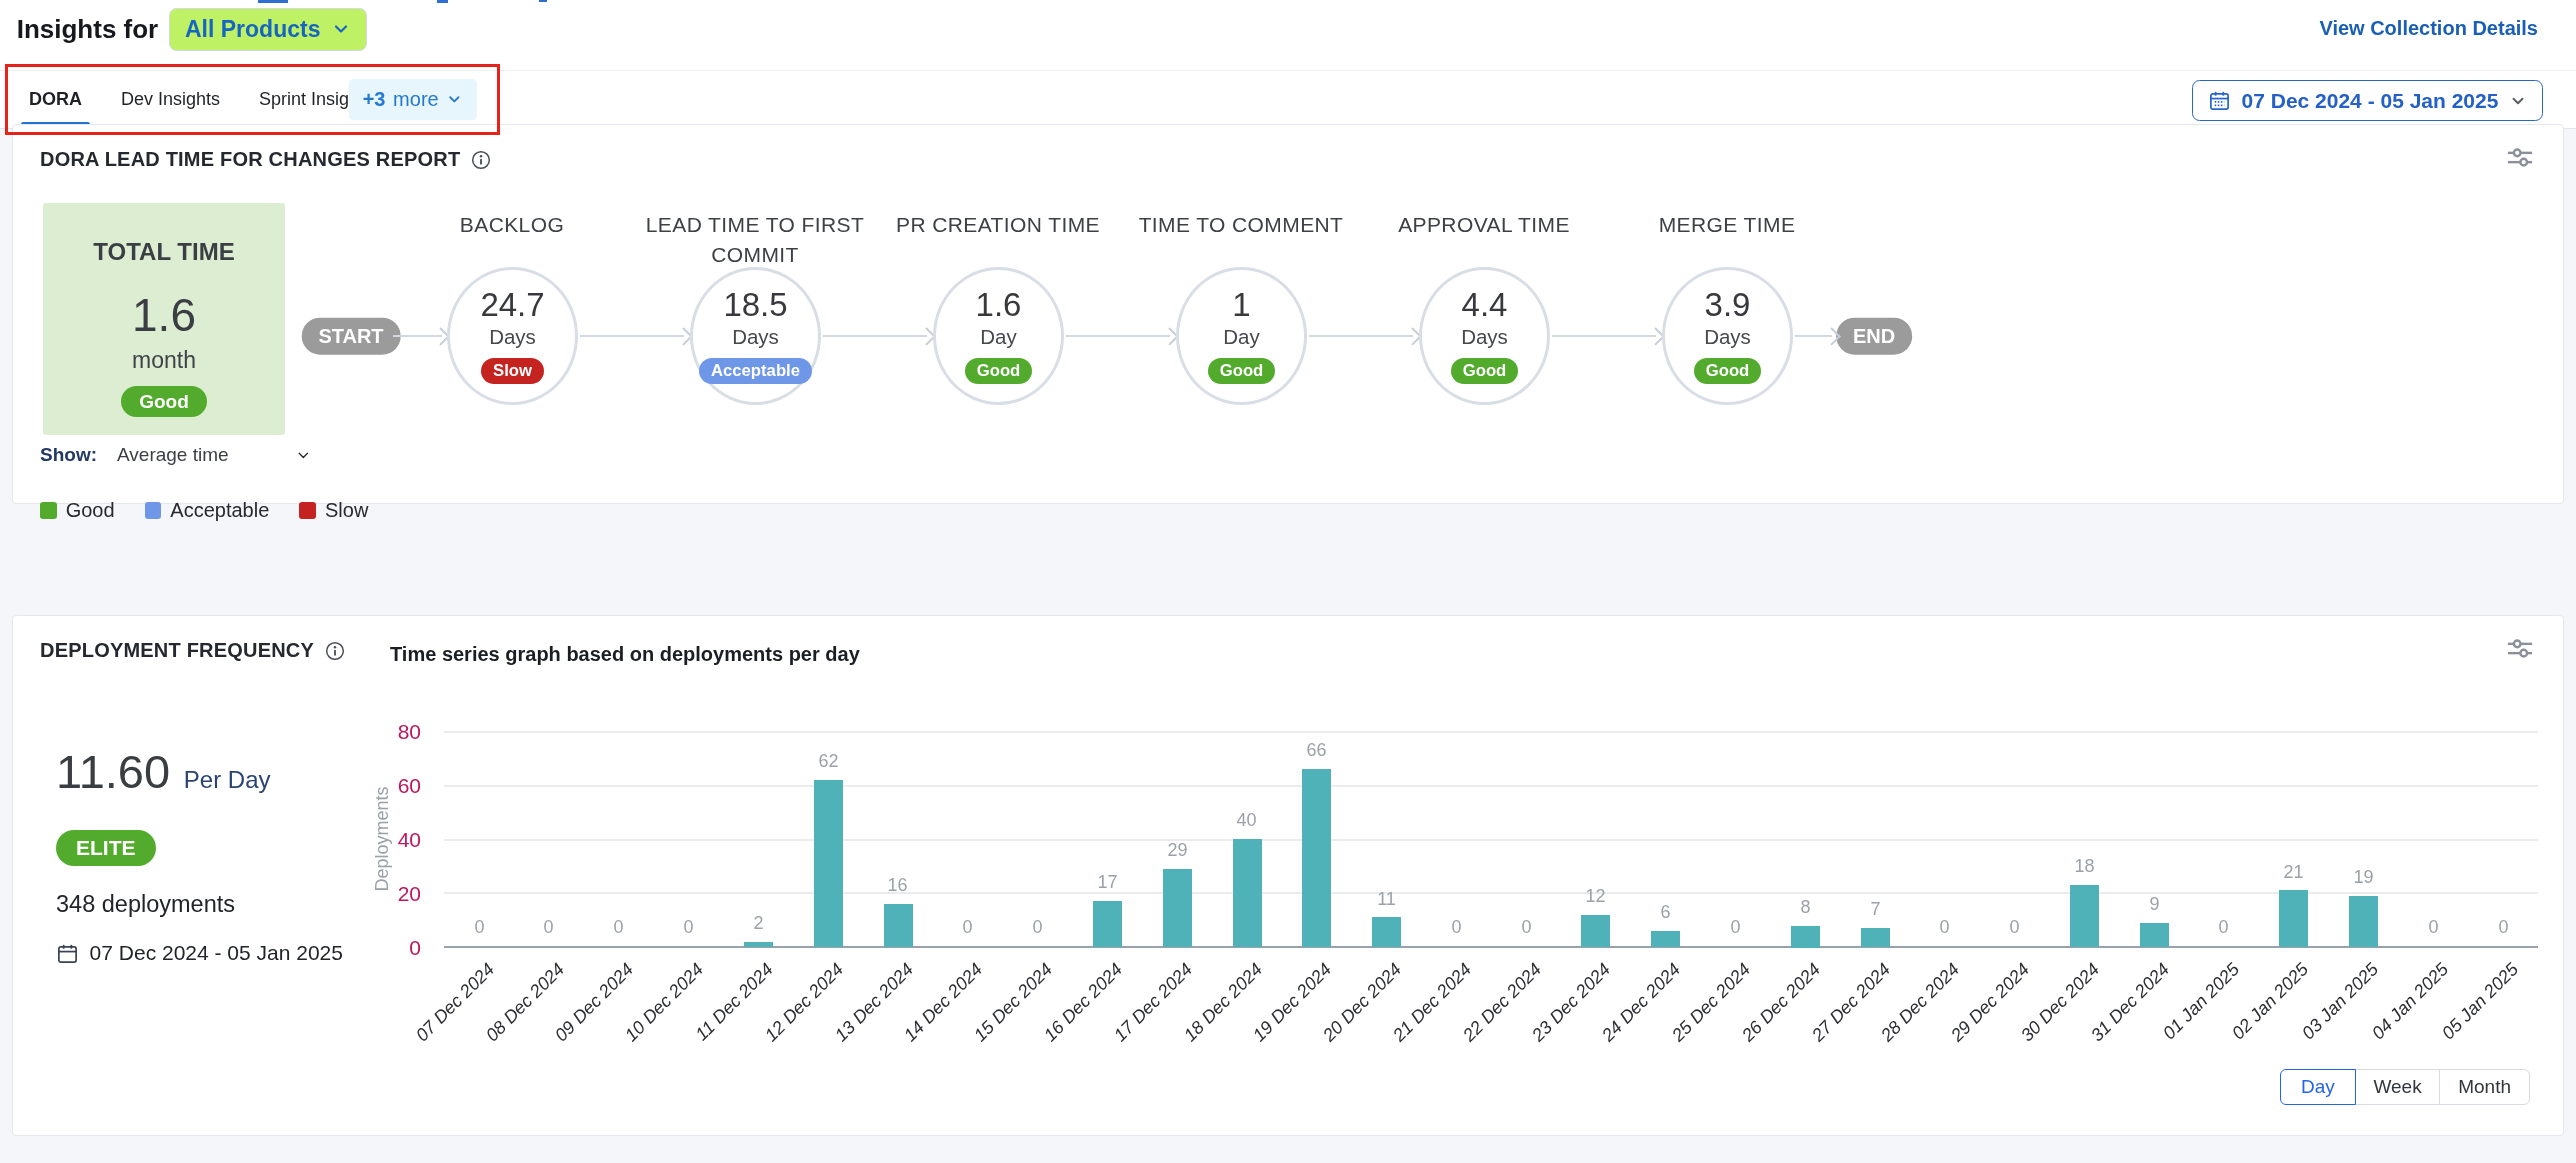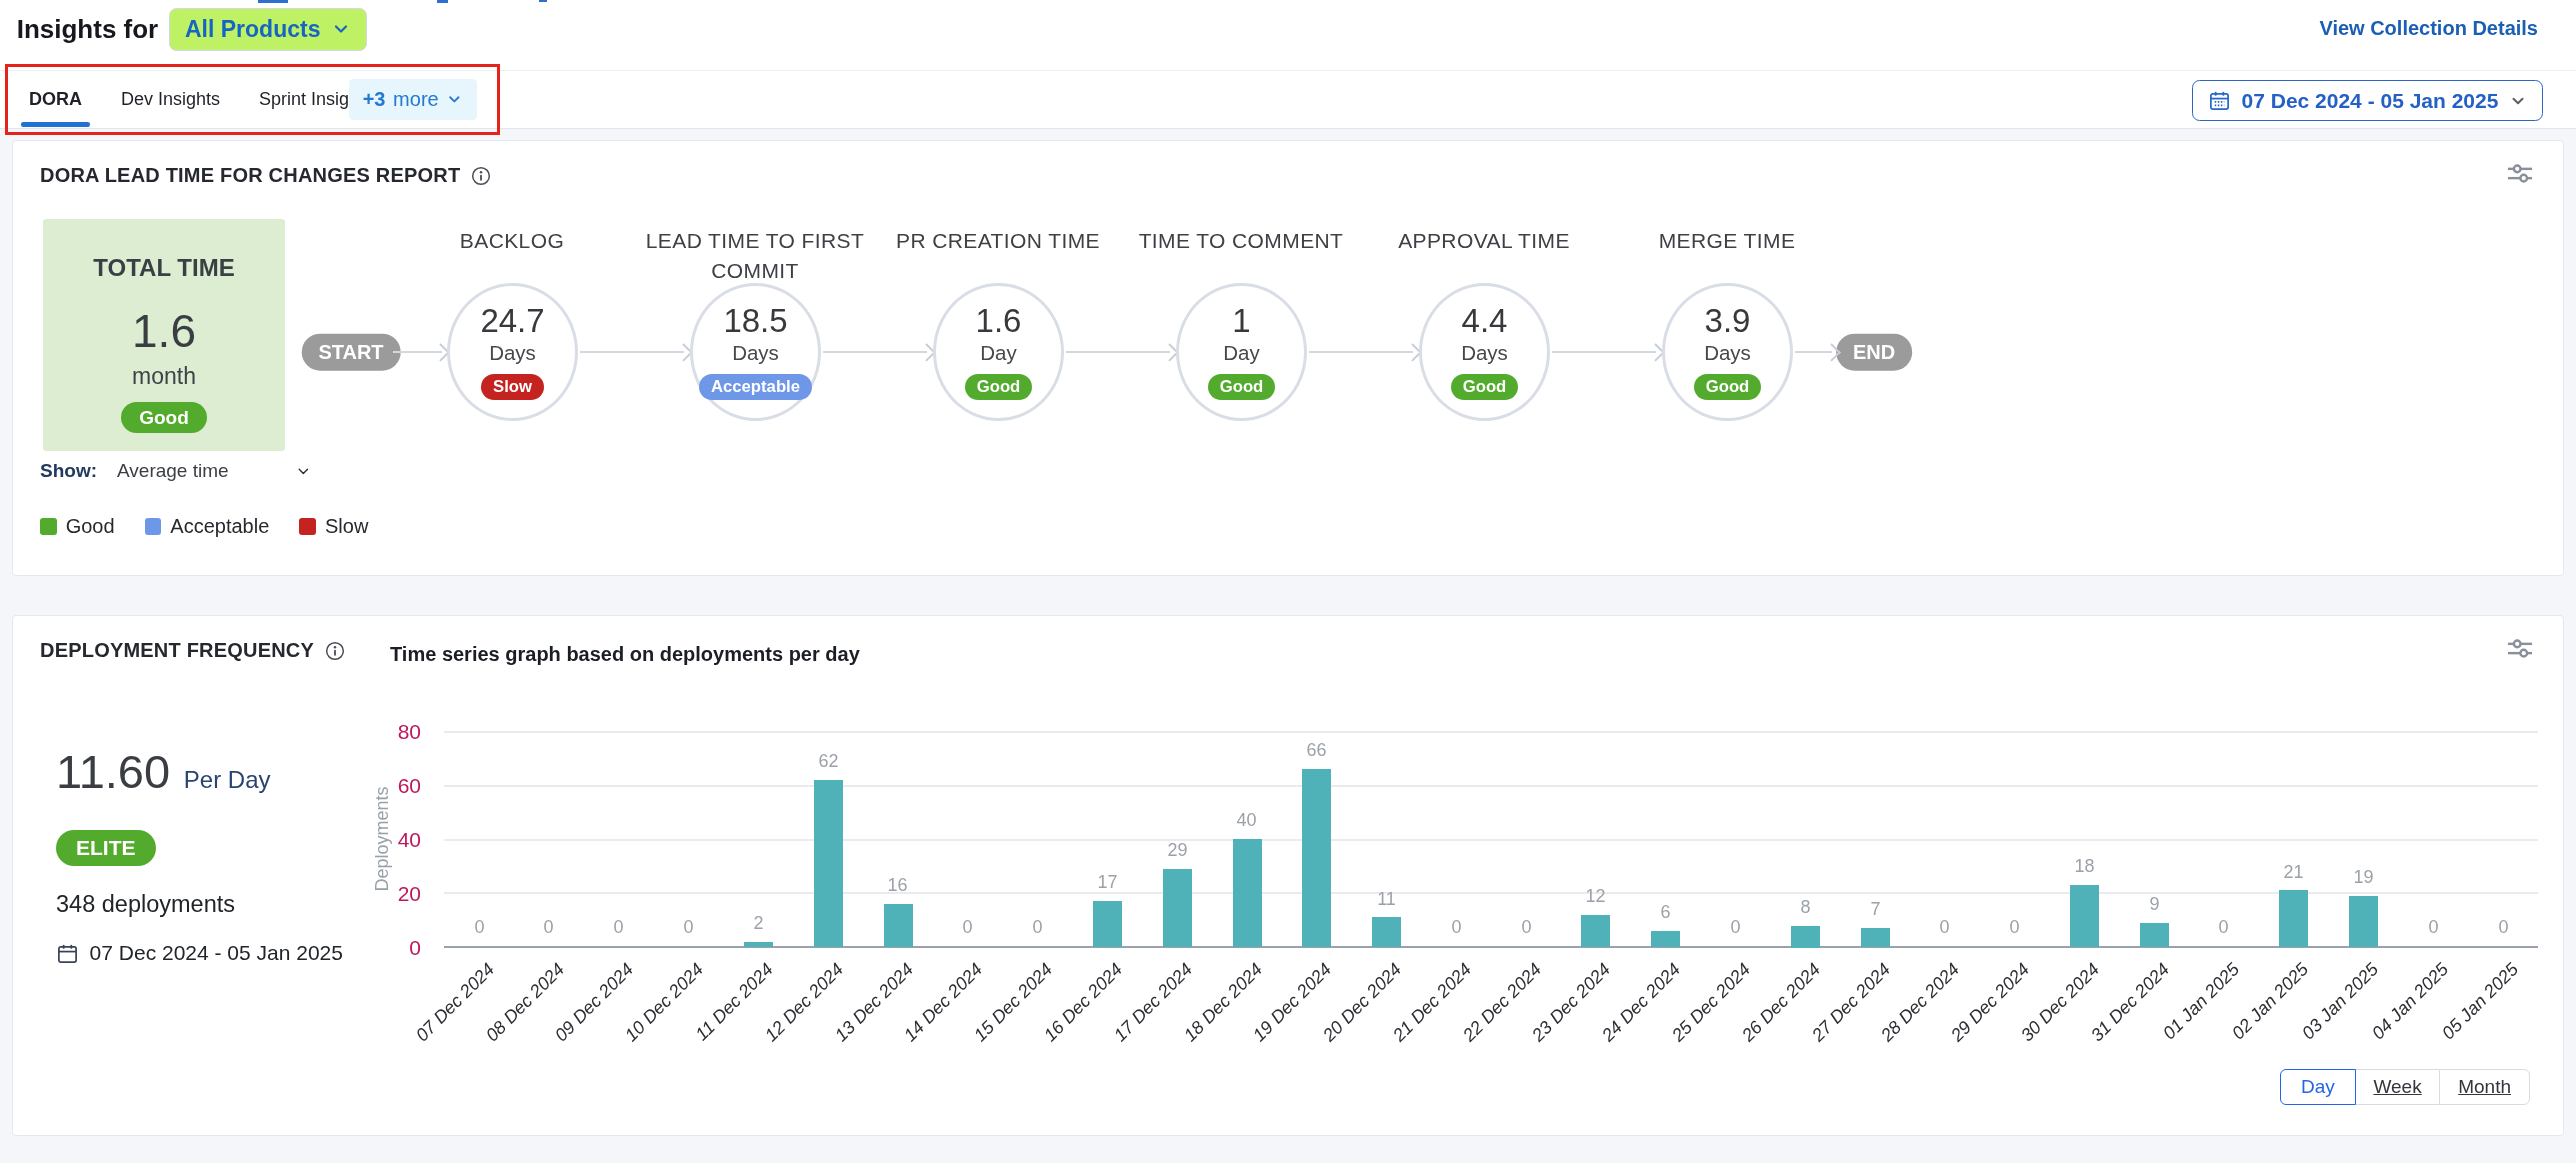"DORA LEAD TIME FOR CHANGES" #card-leadtime { height: 436px -> 380px; top: 140px -> 124px }
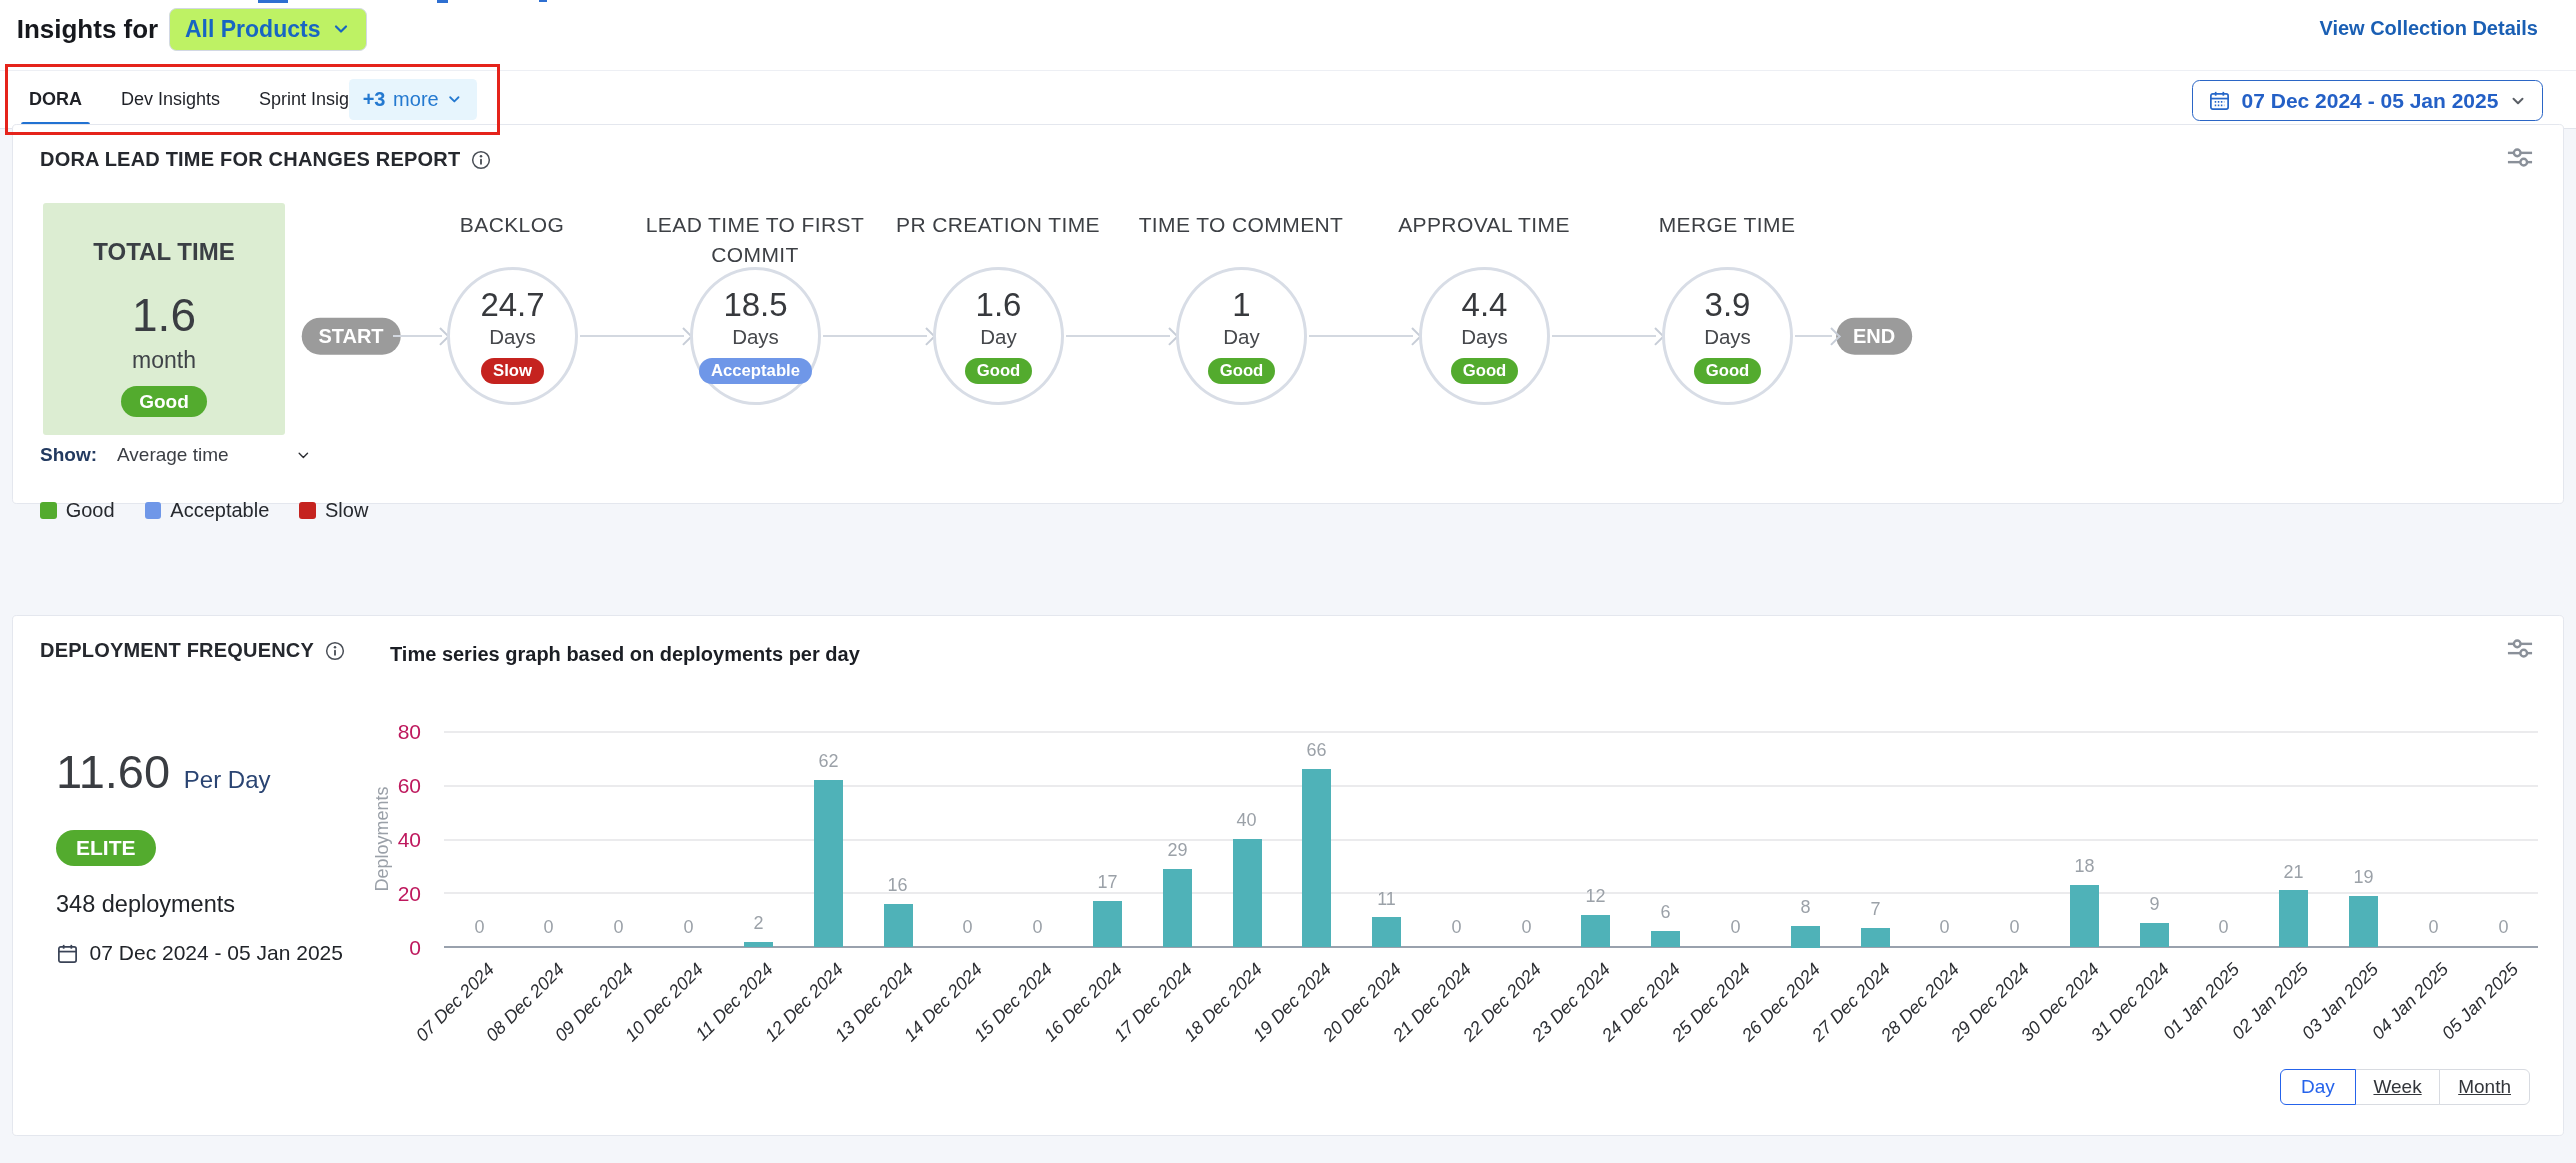"Week" .gran-btn + .gran-btn { text-decoration: underline -> none }
